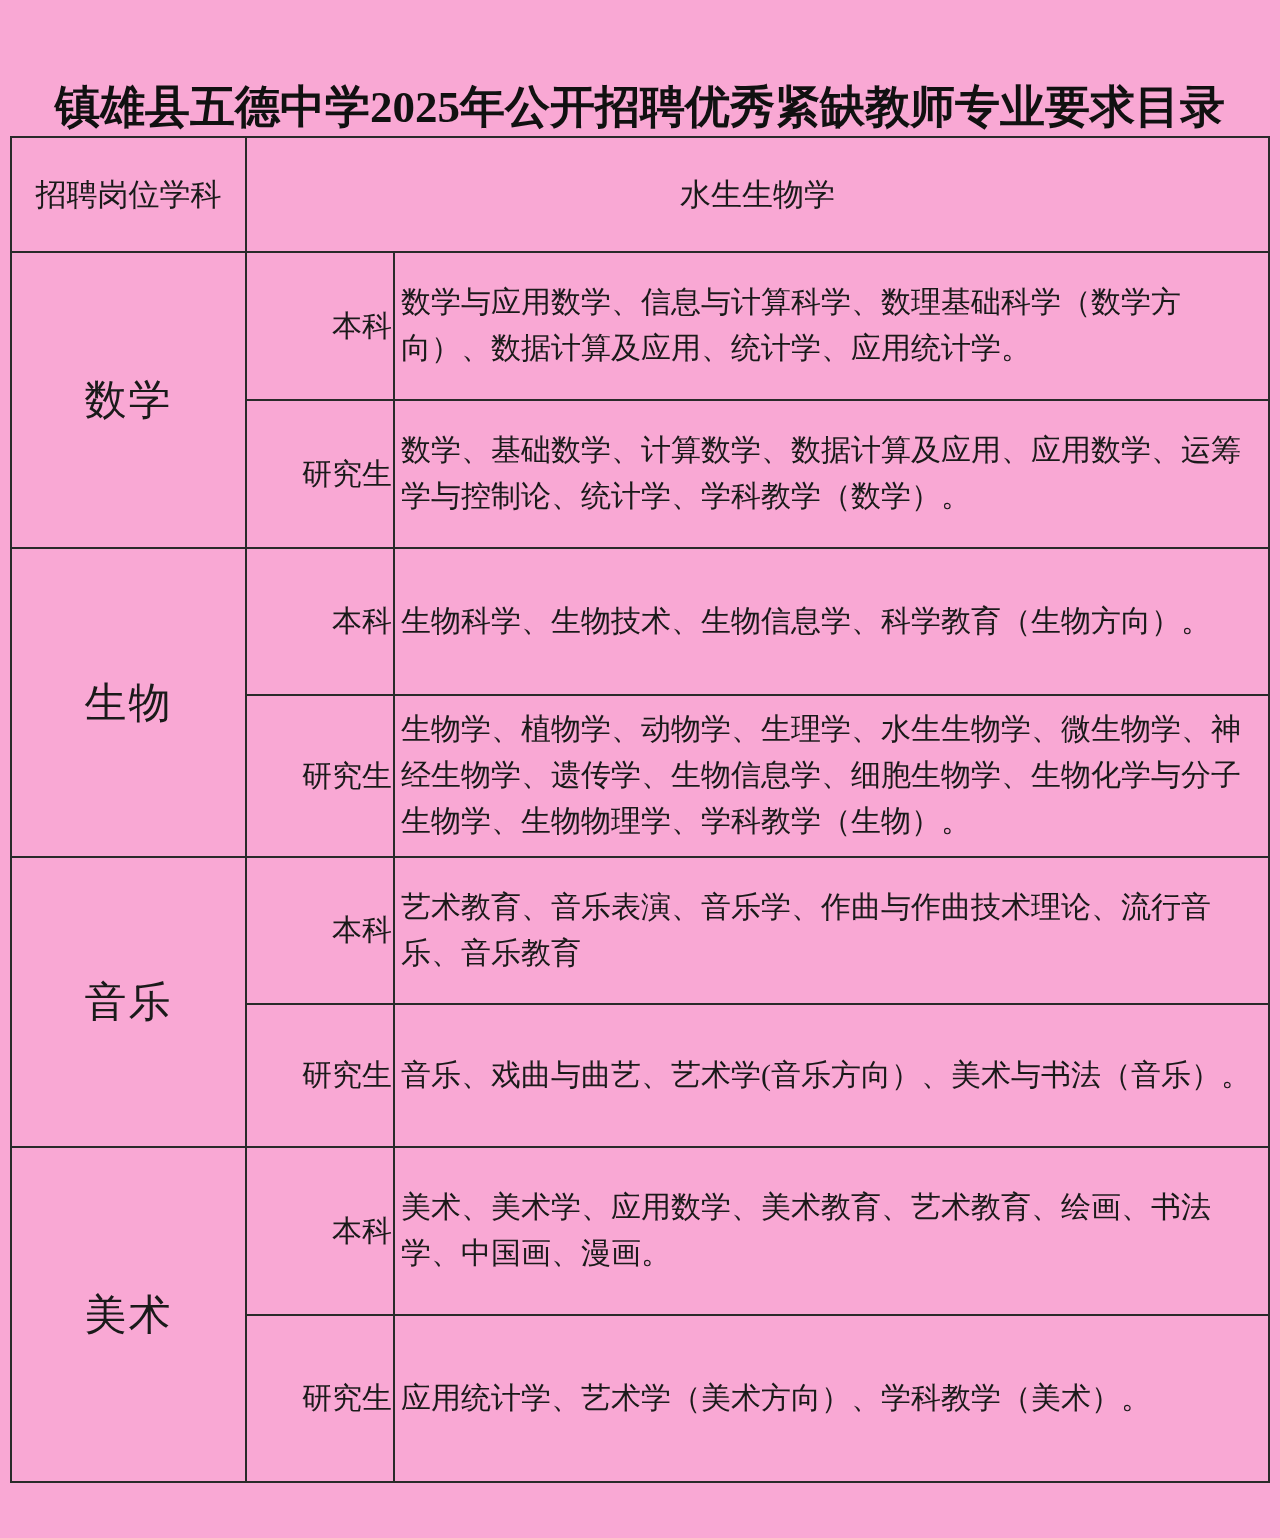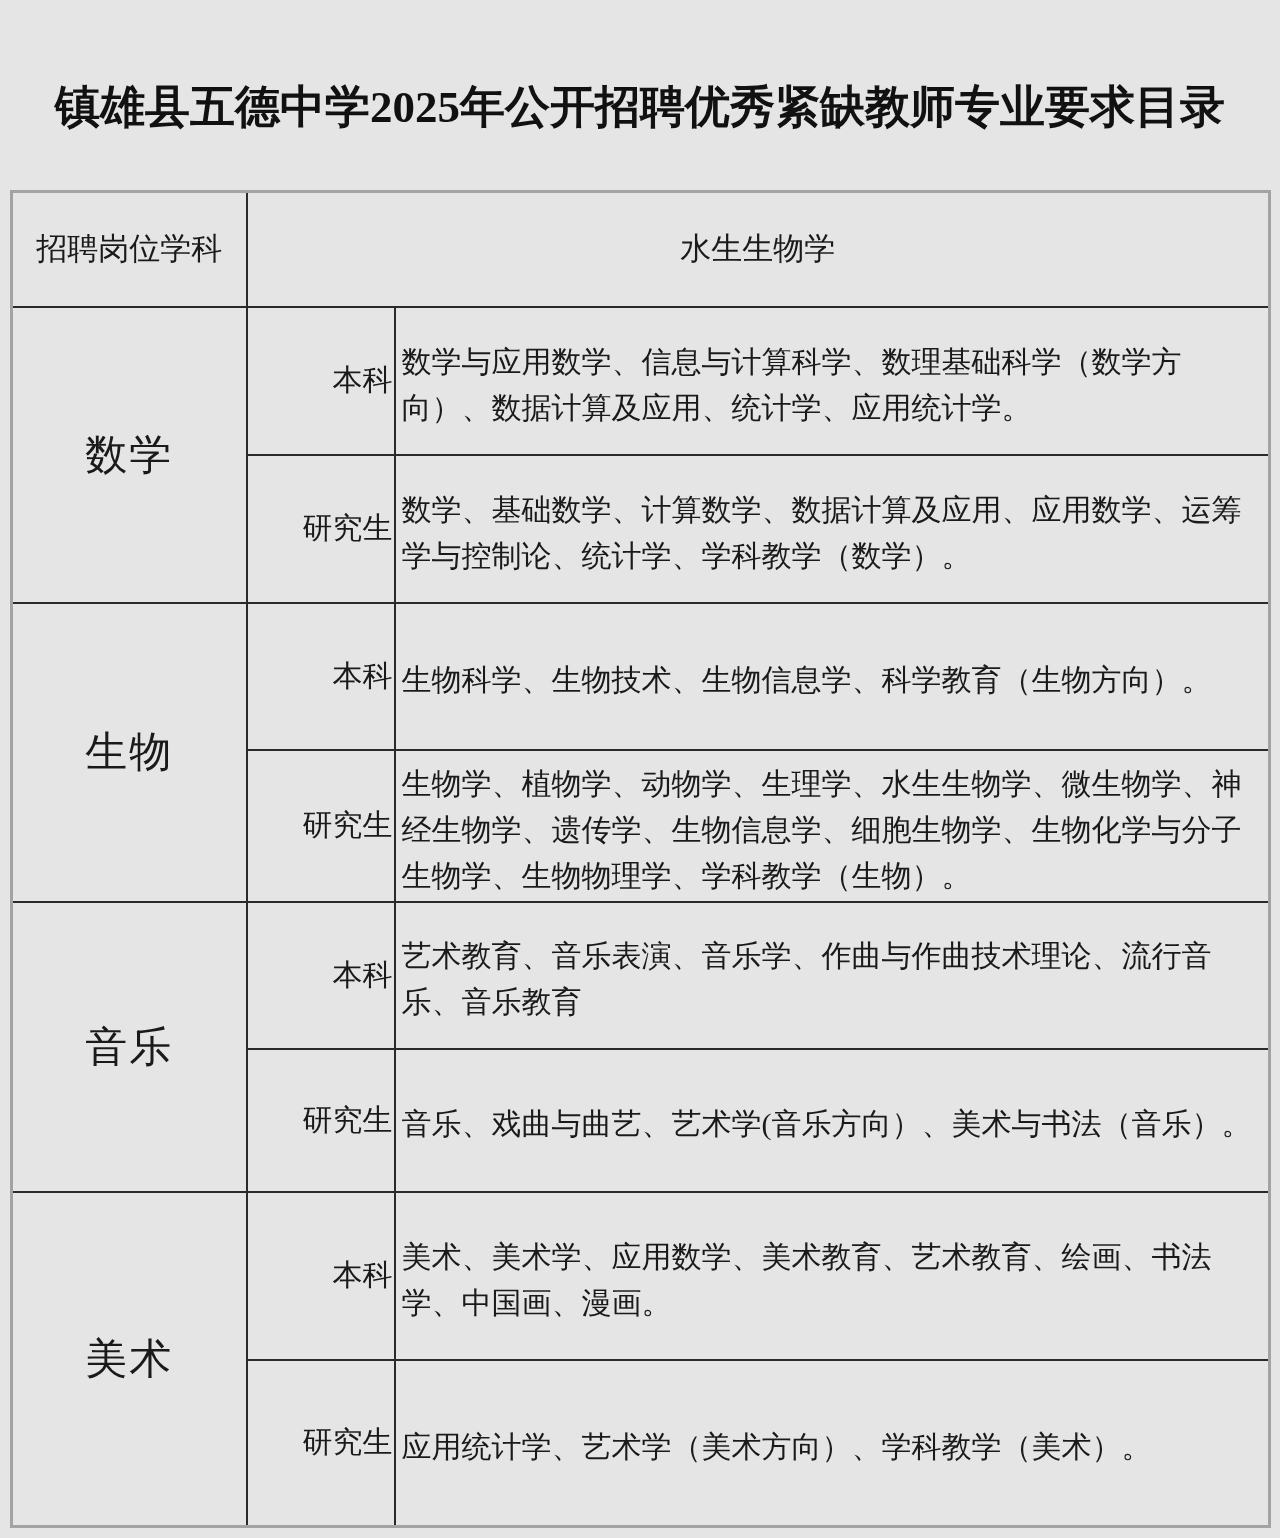"镇雄县五德中学2025年公开招聘优秀紧缺教师专业要求目录" .page { background: #e5e5e5 -> #f9a8d4 }
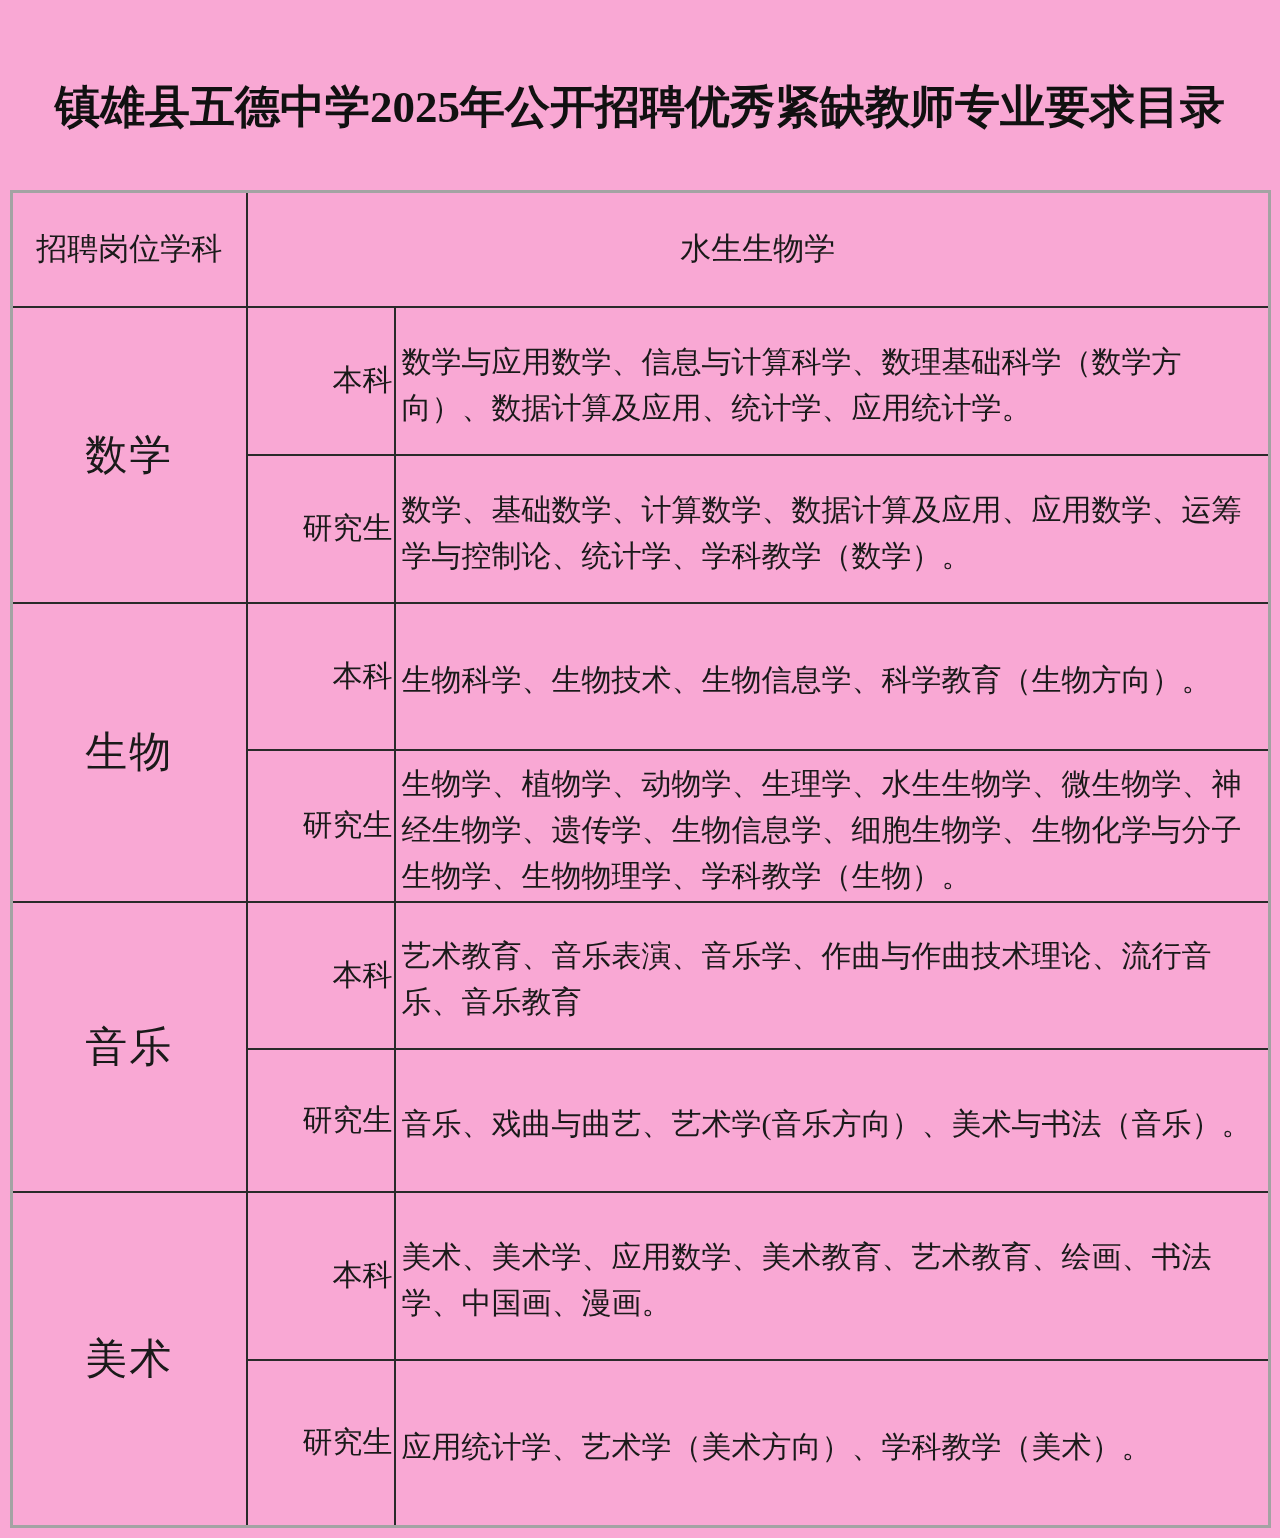"招聘岗位学科" table.req-table { border: 3px solid #a3a3a3 -> 1px solid #a3a3a3; margin-top: 54px -> none }
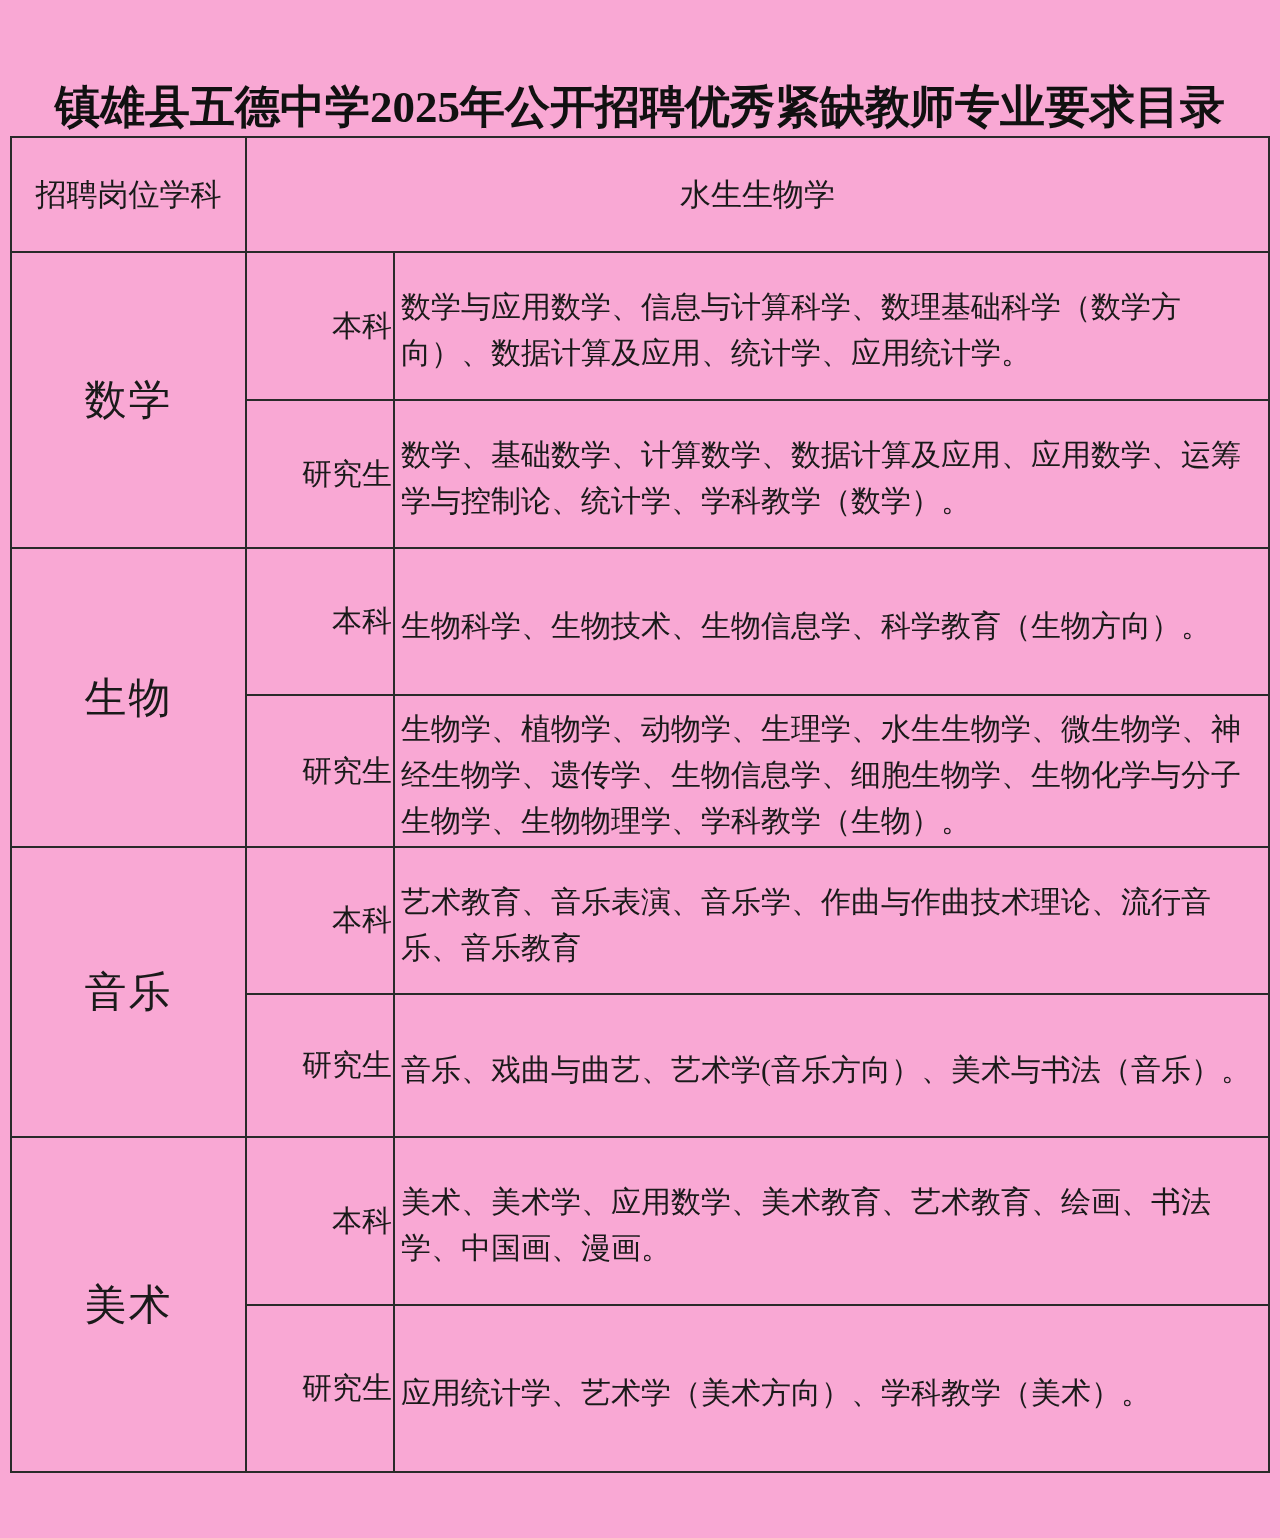"数学与应用数学、信息与计算科学、数理基础科学（数学方向）、数据计算及应用、统计学" td.req { padding: 10px 16px 2px 6px -> 10px 16px 12px 6px }
